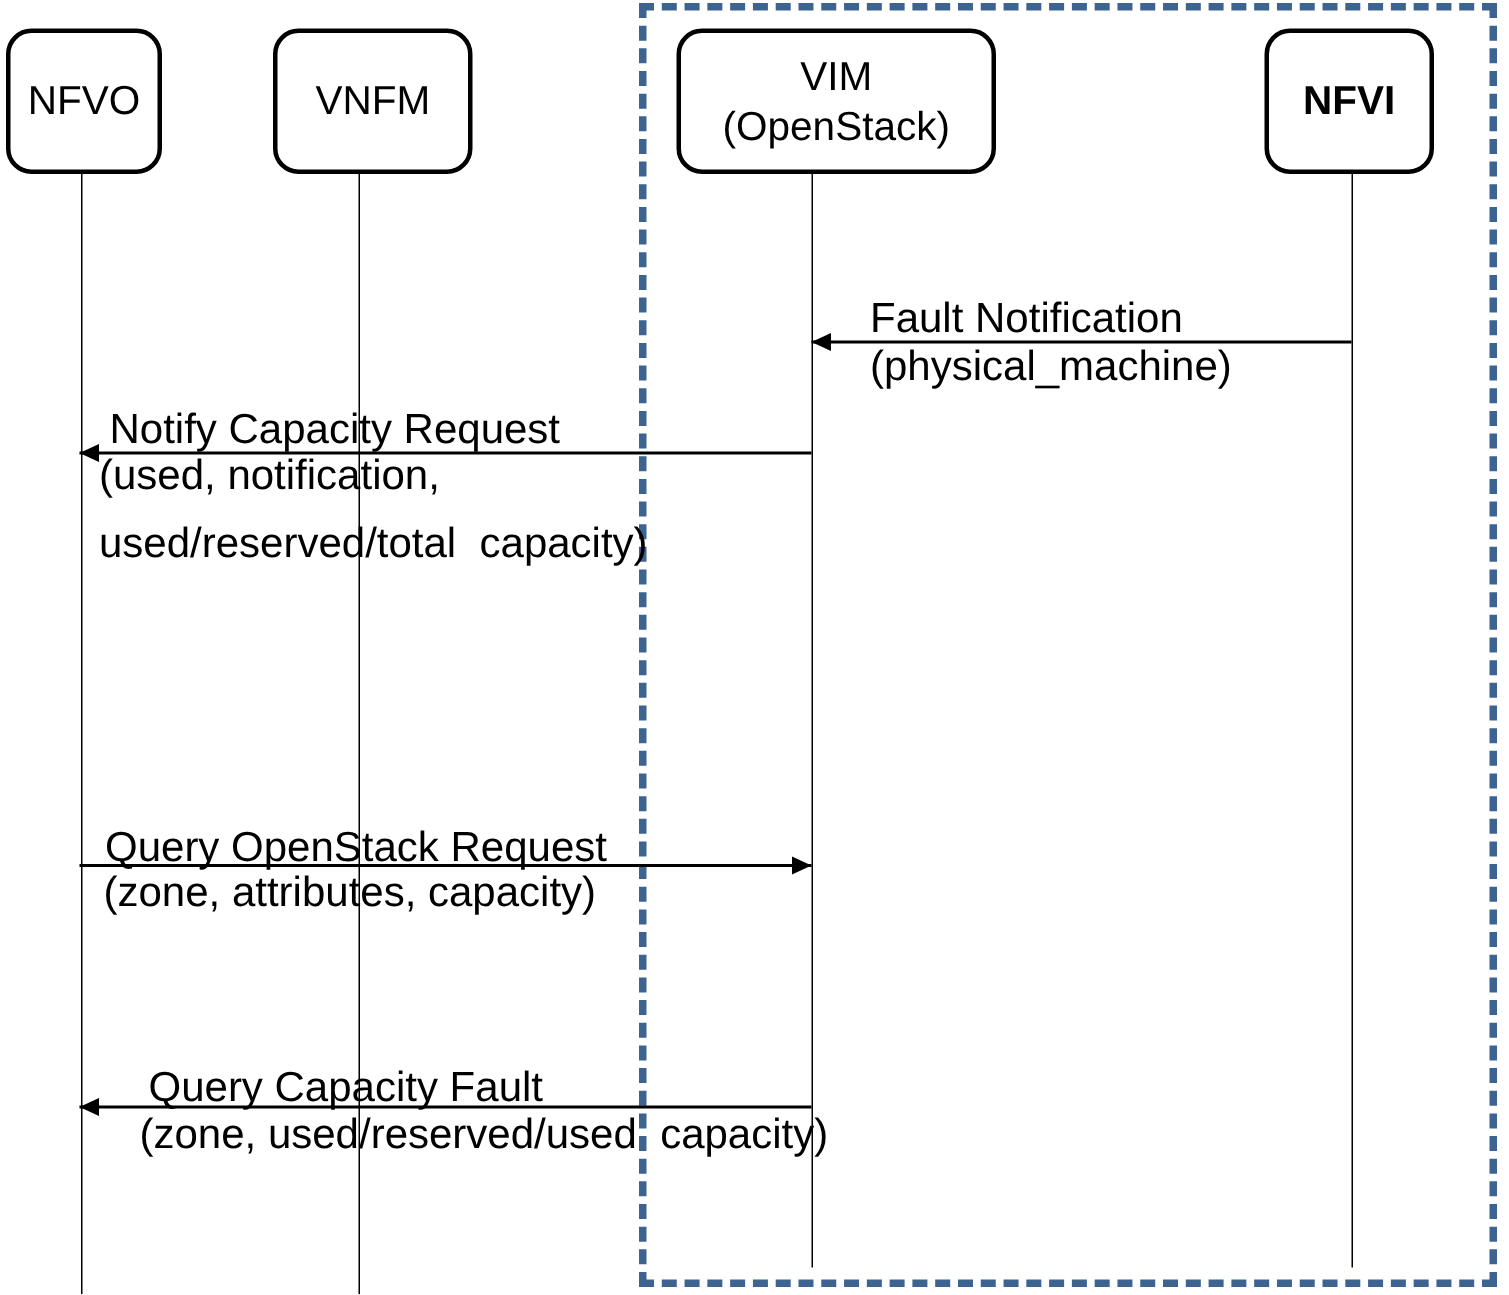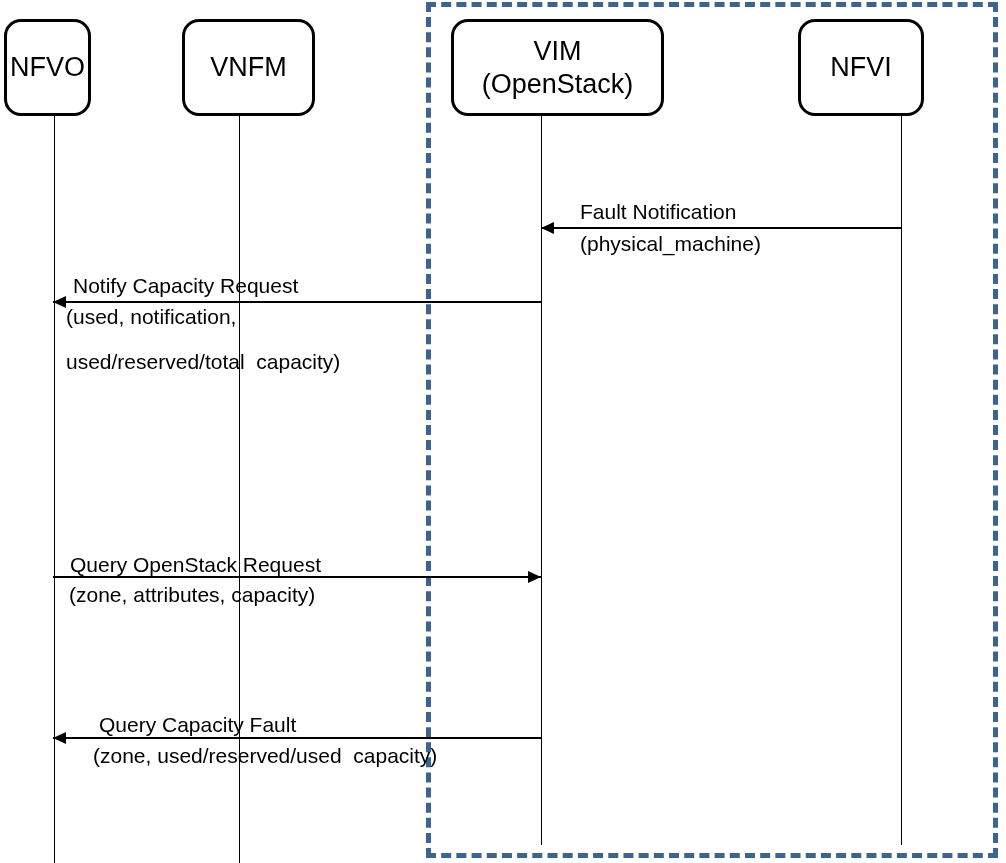"NFVO" .actor-nfvo { width: 87px -> 104px }
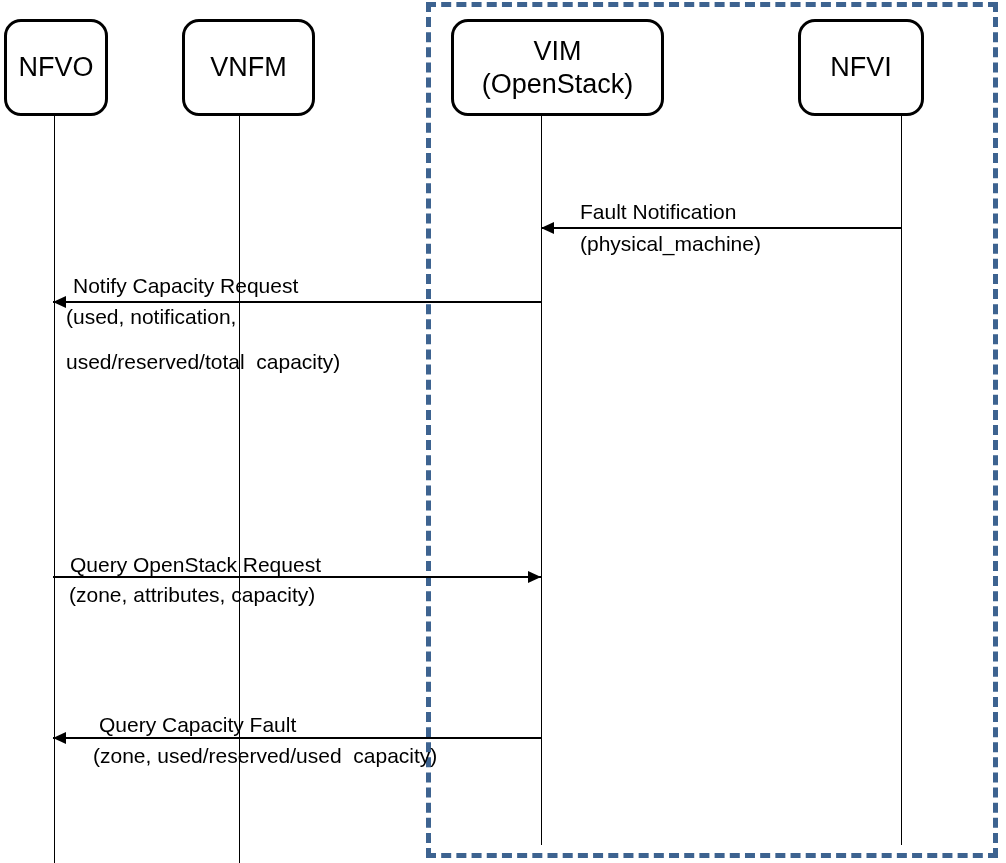"NFVI" .actor-nfvi { font-weight: none -> bold; left: 798px -> 843px; width: 126px -> 113px }
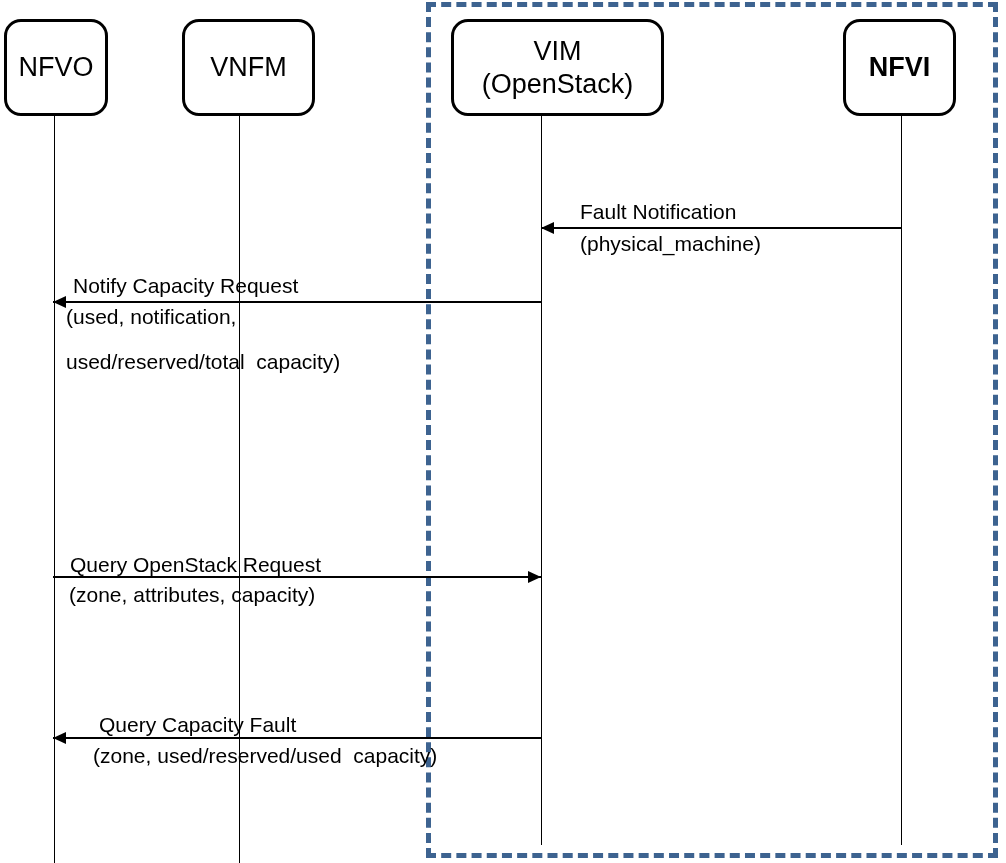"Fault Notification" .msg-label { font-size: 21px -> 28px }
